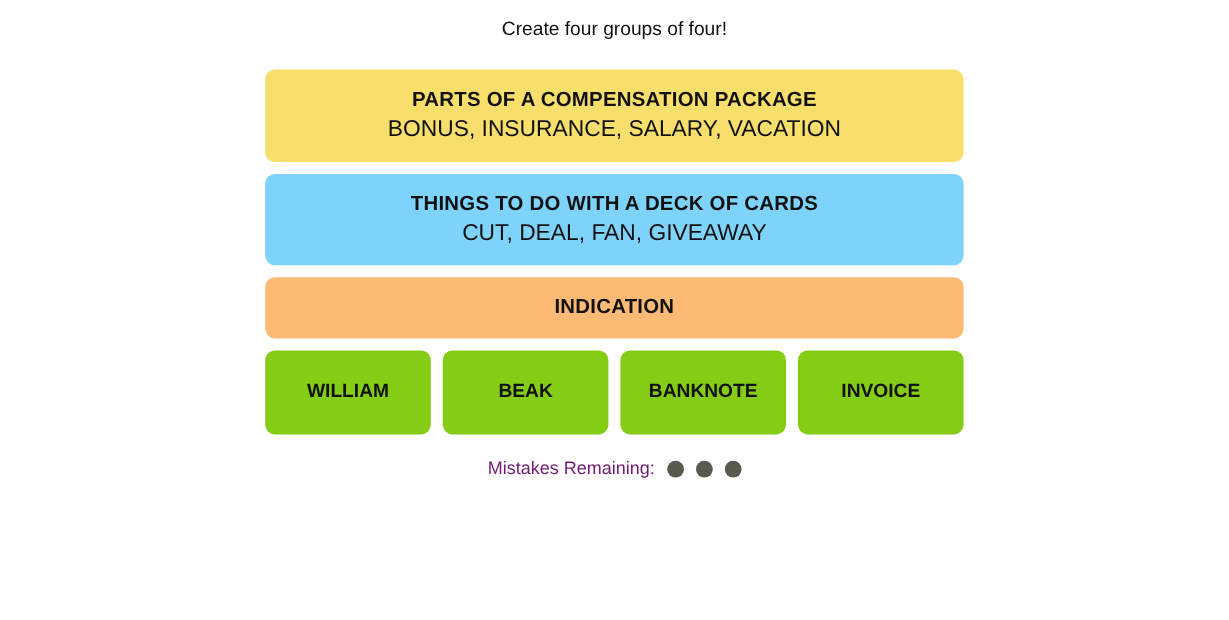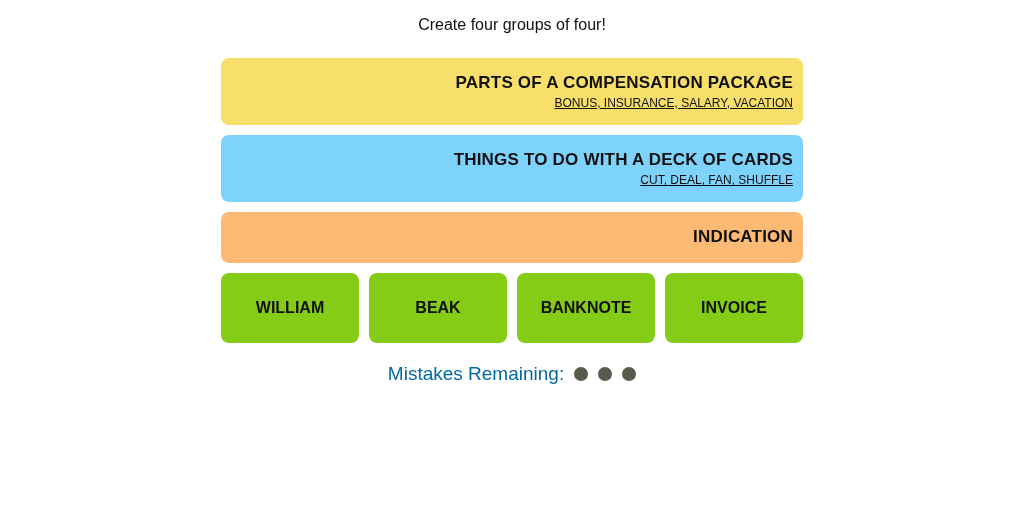"PARTS OF A COMPENSATION PACKAGE" .solved { text-align: right -> center }
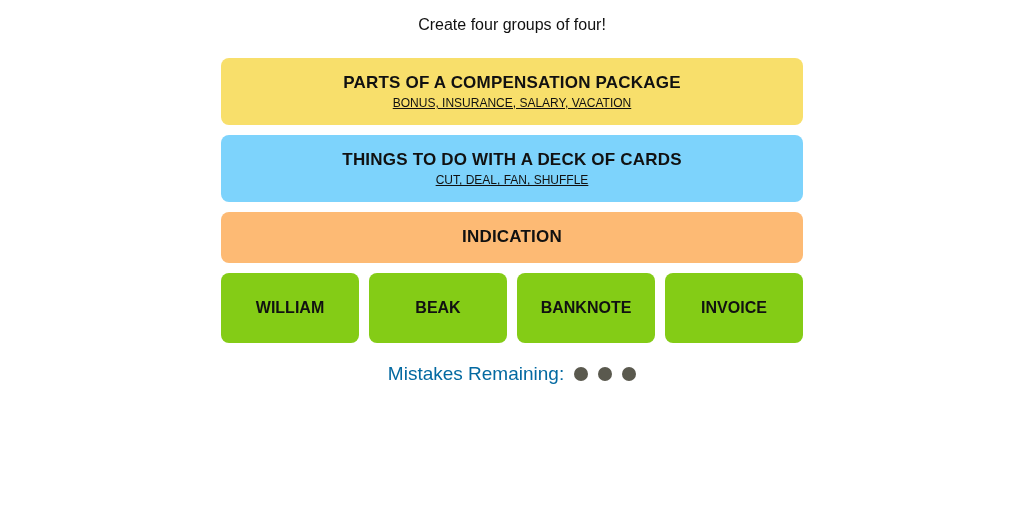"BONUS, INSURANCE, SALARY, VACATION" .solved .words { font-size: 12px -> 19px; text-decoration: underline -> none }
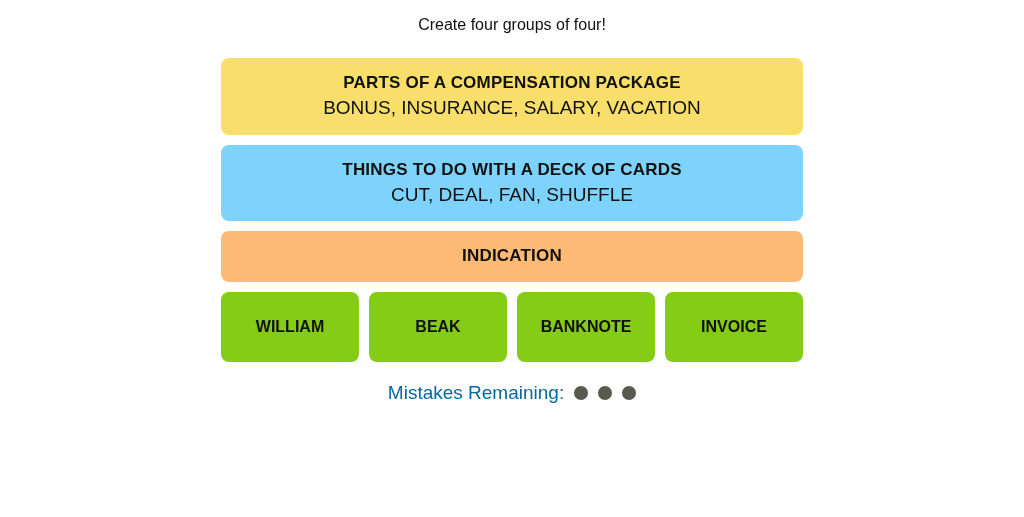"CUT, DEAL, FAN, SHUFFLE" div.words { text: SHUFFLE -> GIVEAWAY }
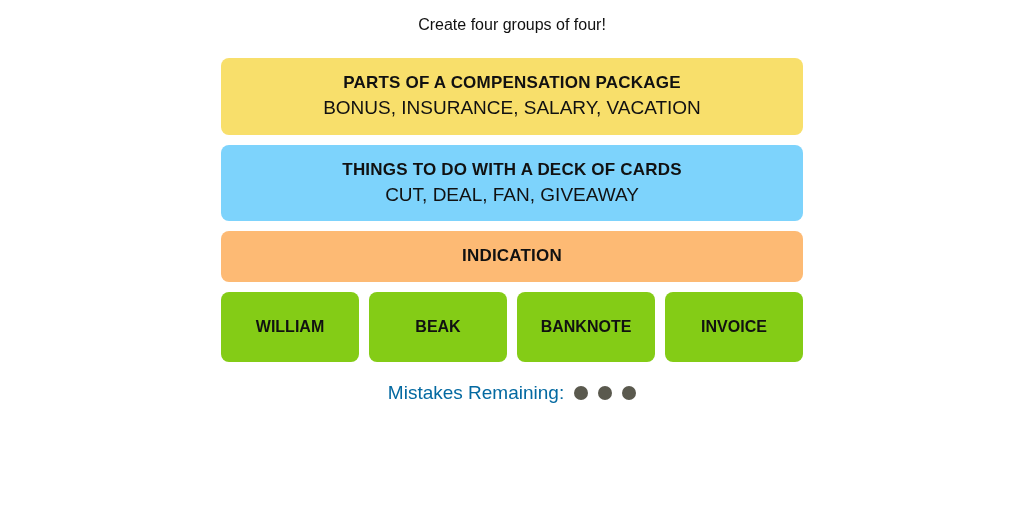"Mistakes Remaining:" .mistakes-row { color: #0369a1 -> #701a75; font-size: 19px -> 15px }
